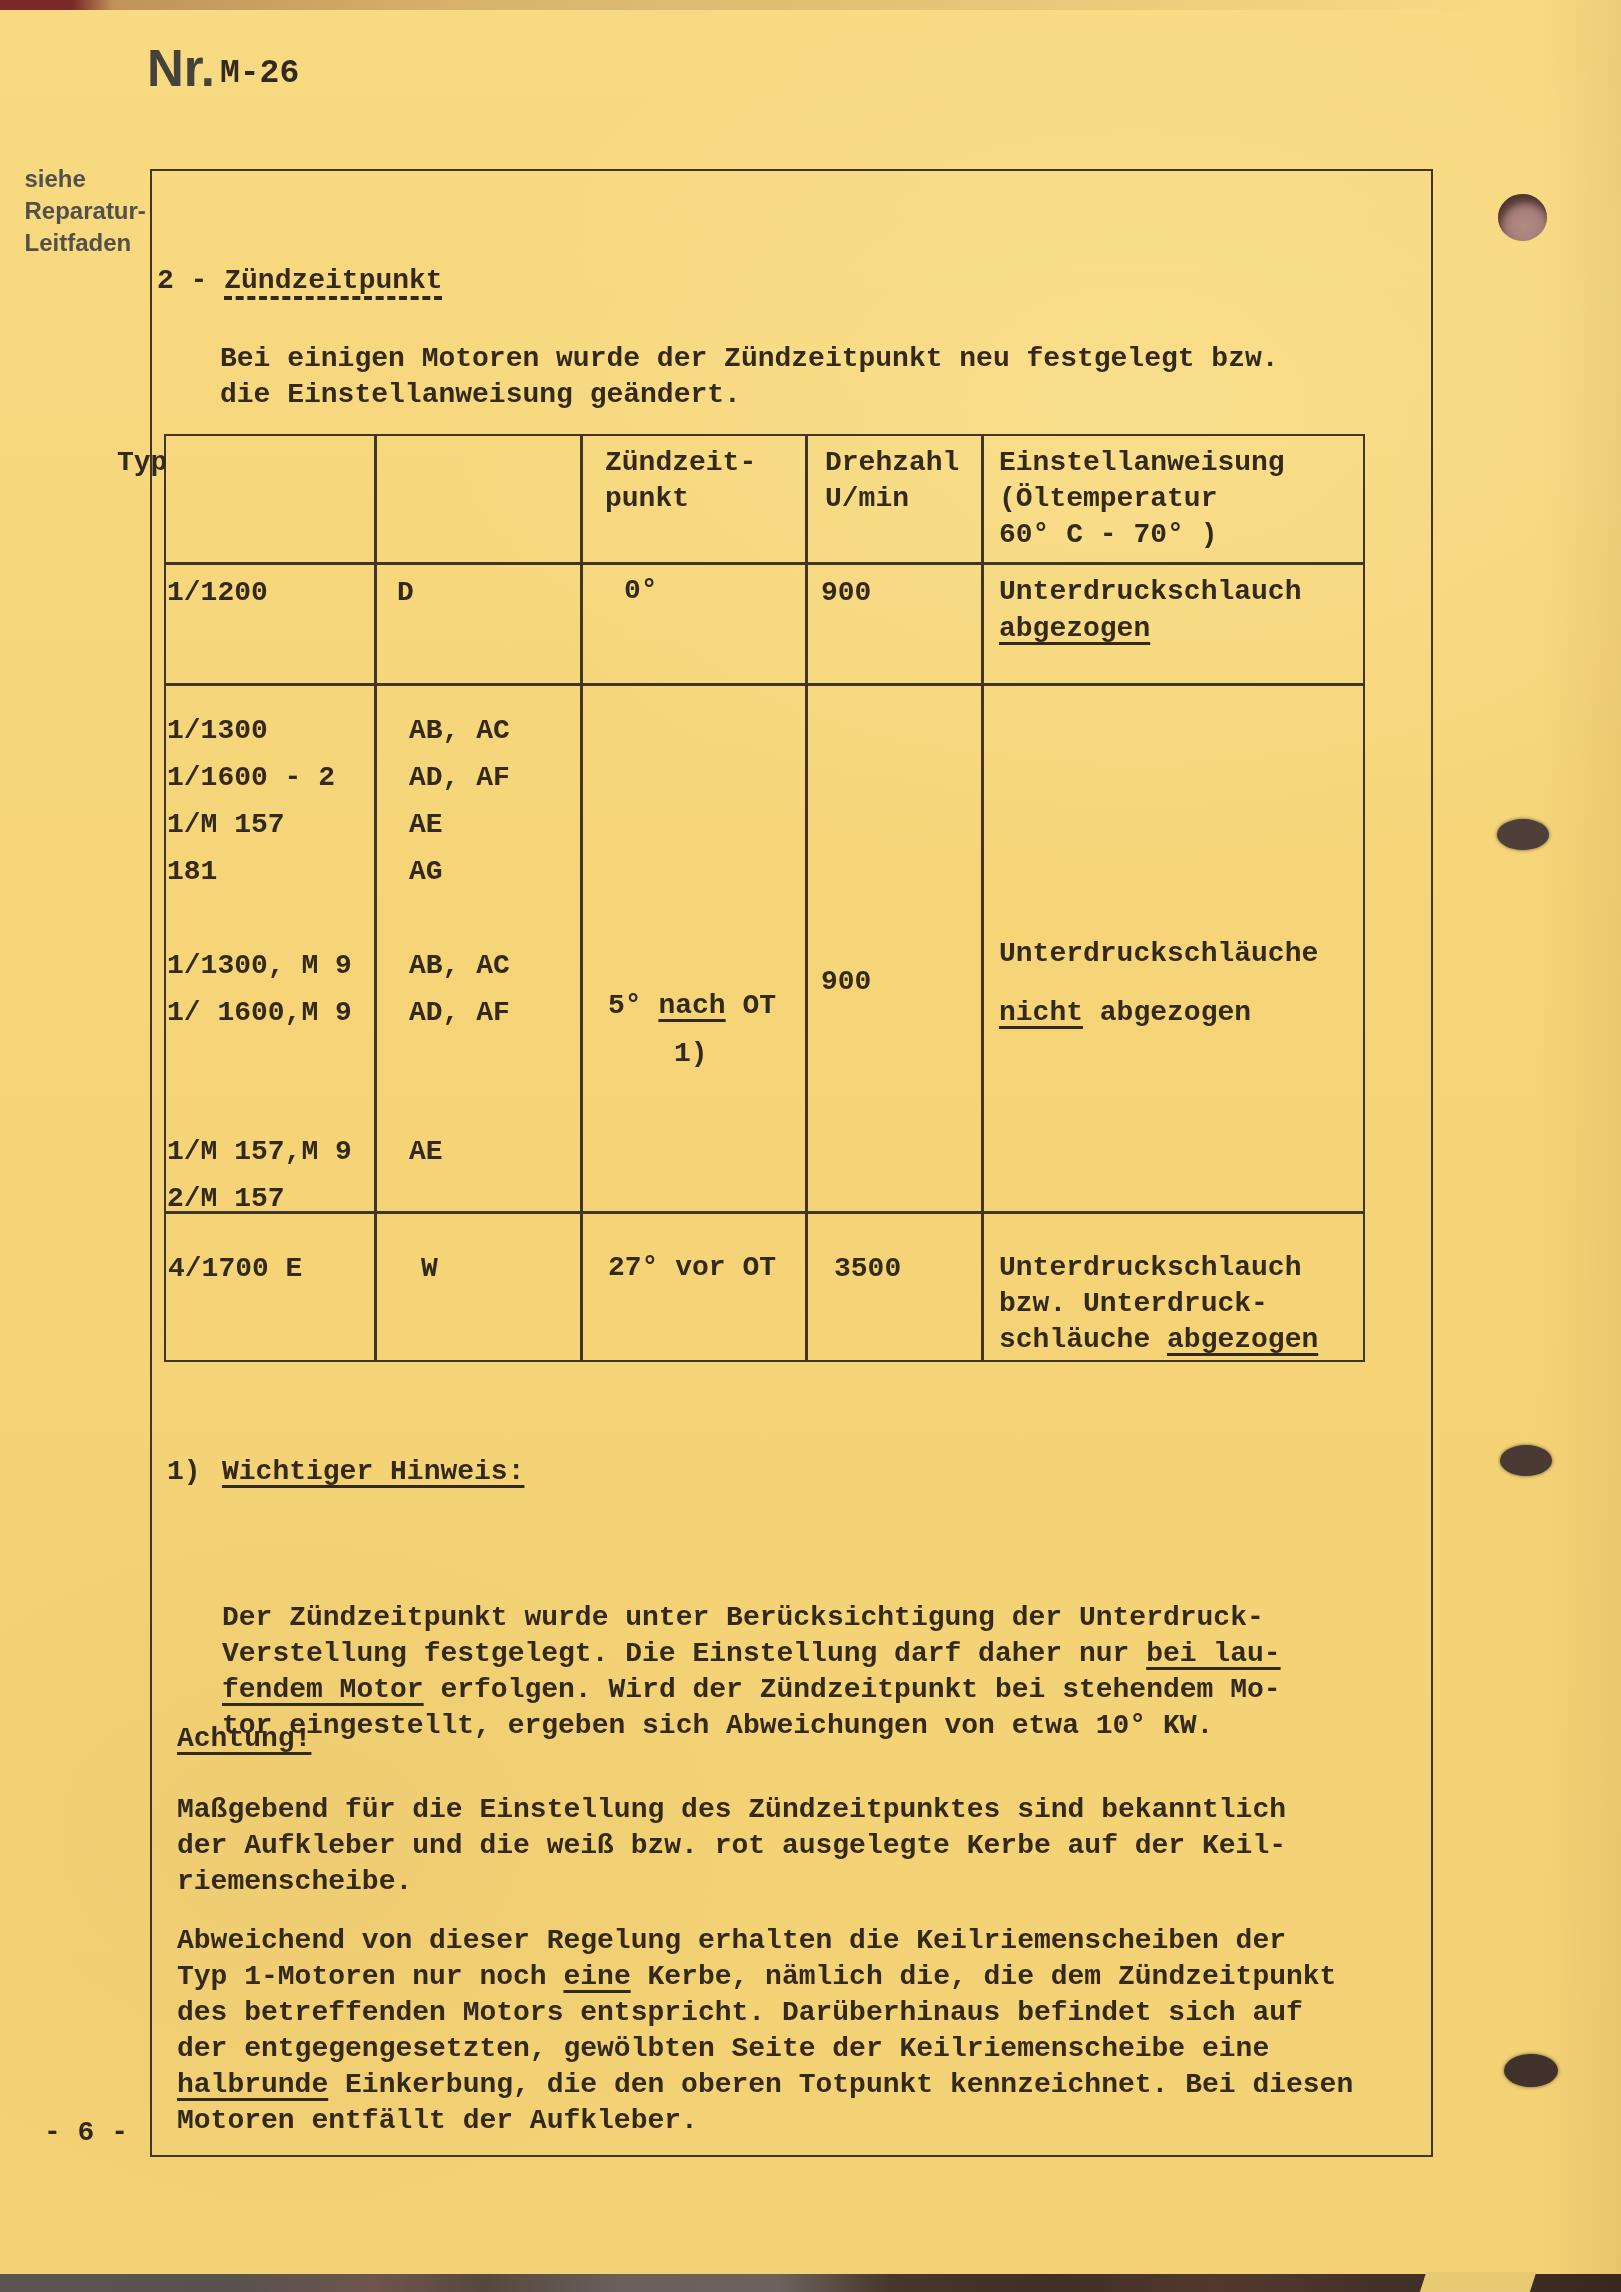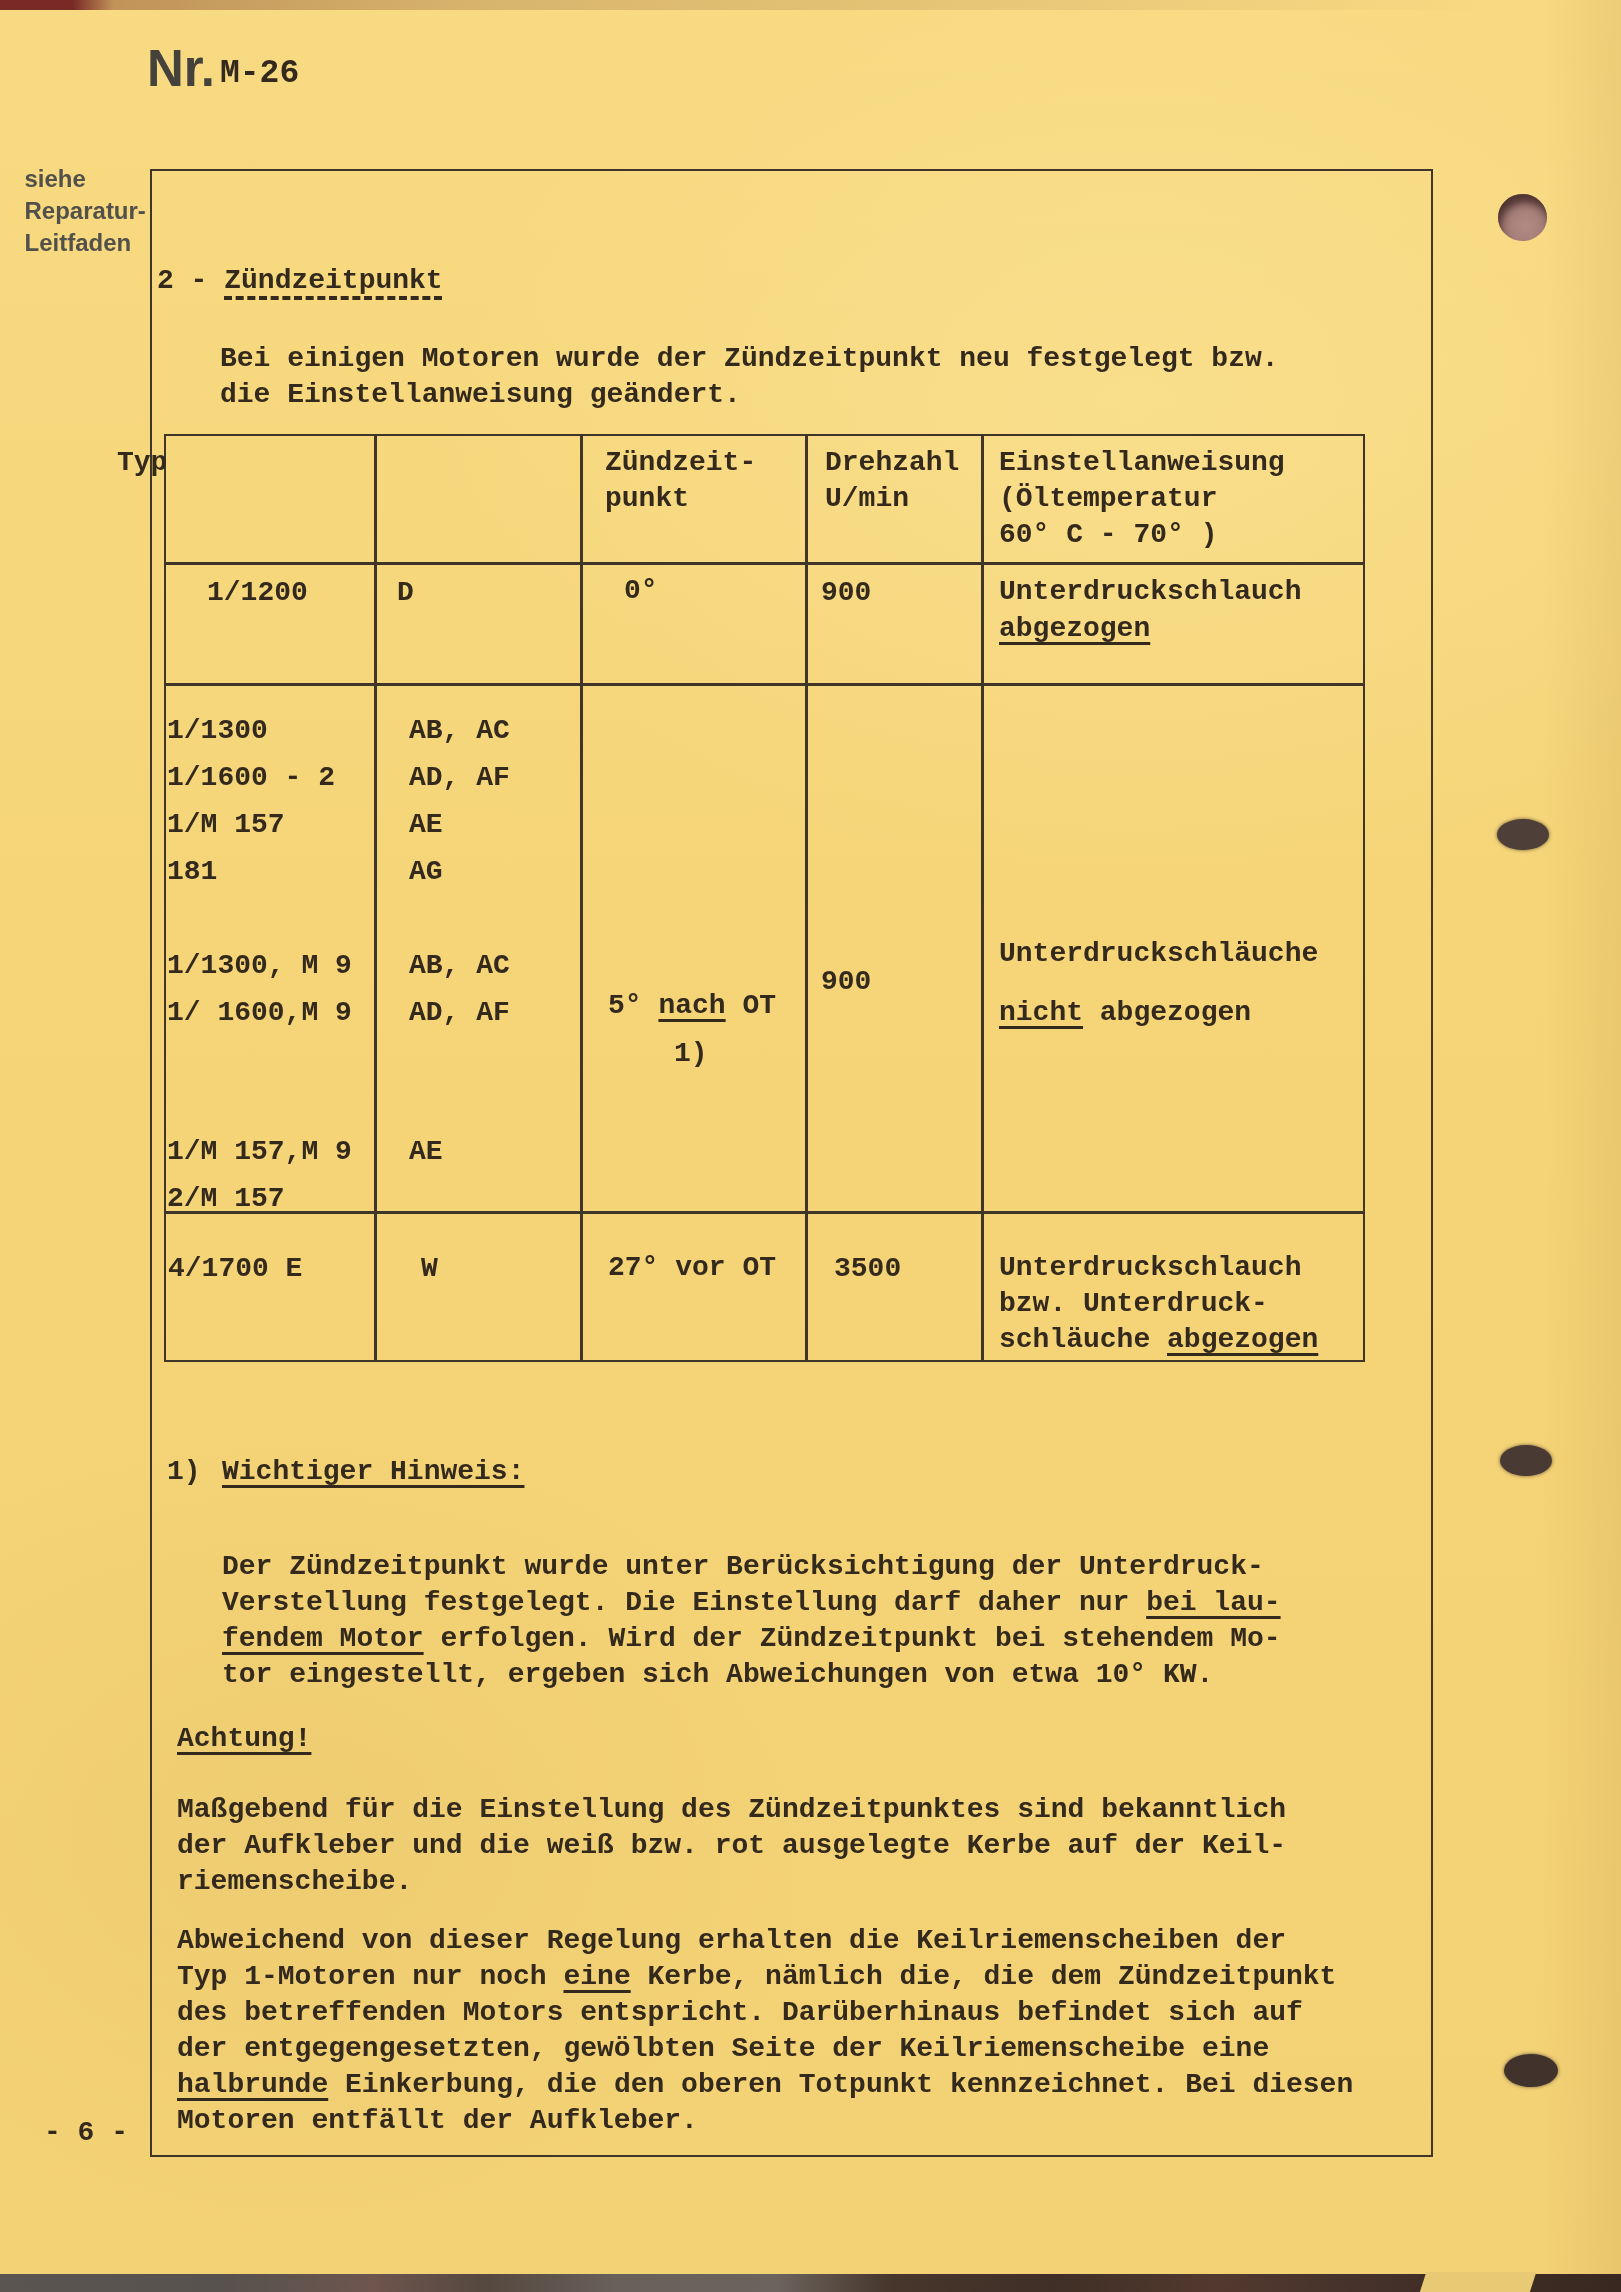"1/1200" div.cell { padding-left: 40px -> none }
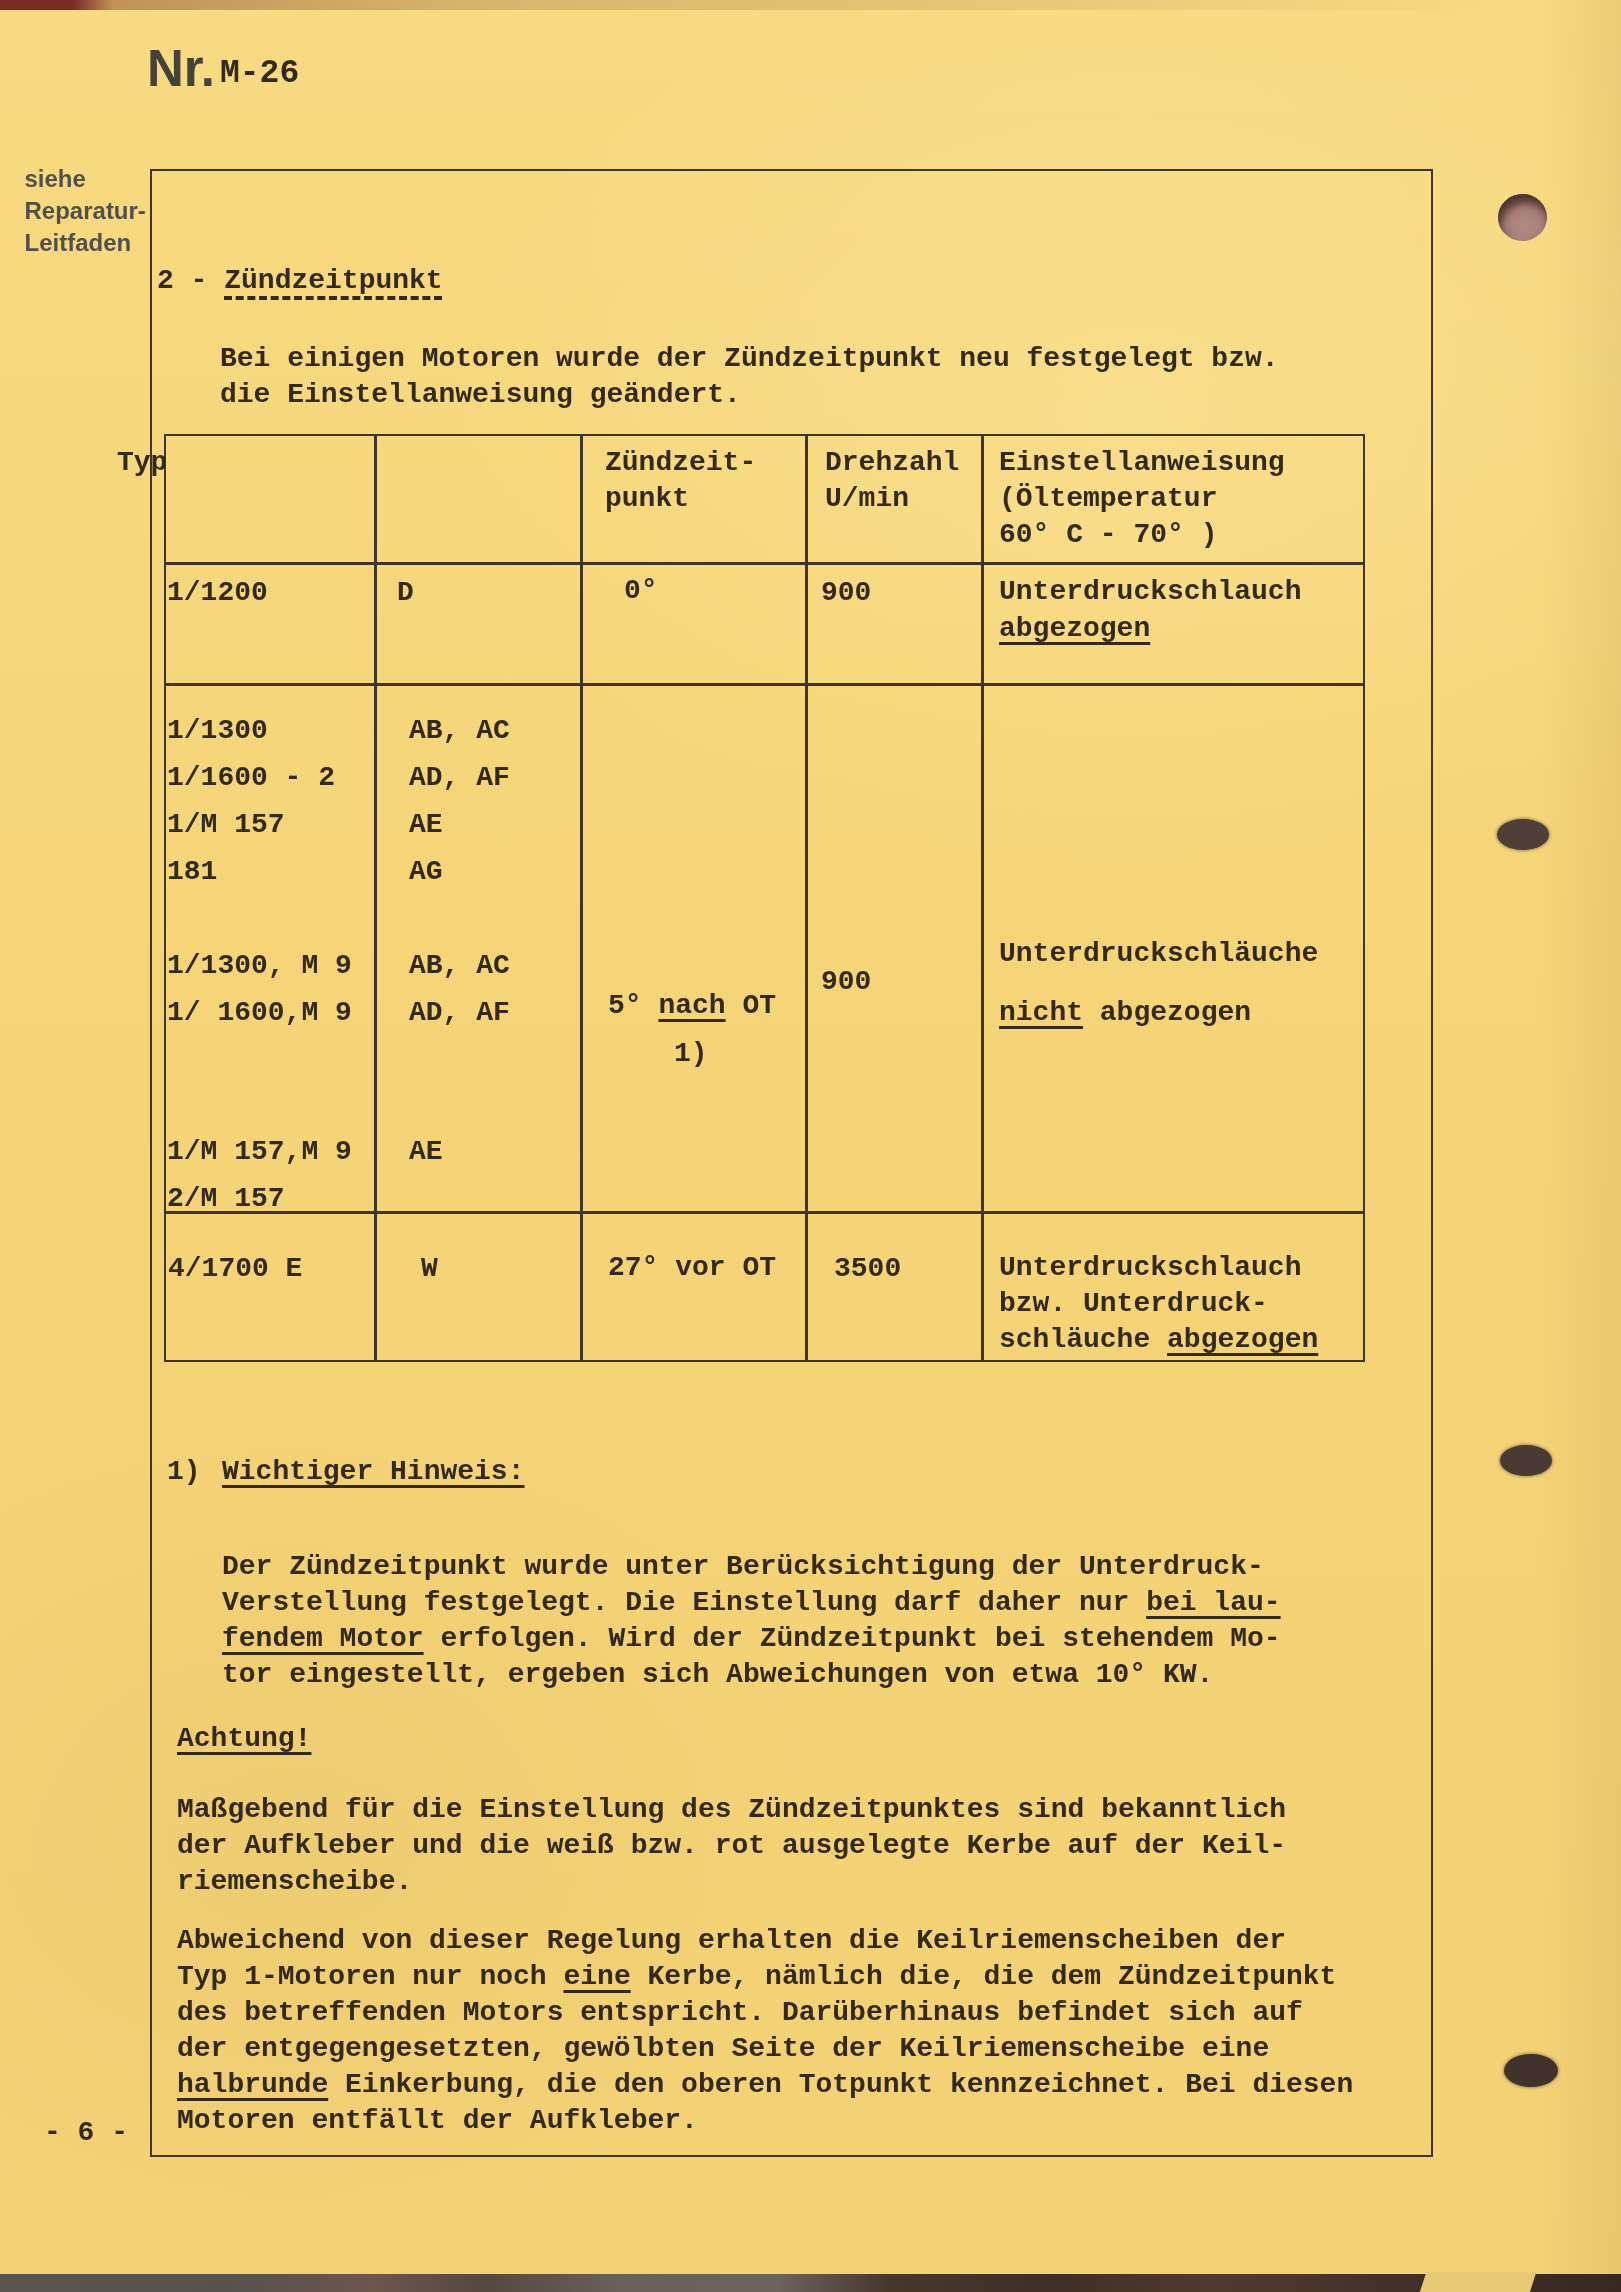"Der Zündzeitpunkt wurde unter" .note-body { top: 1549px -> 1600px }
